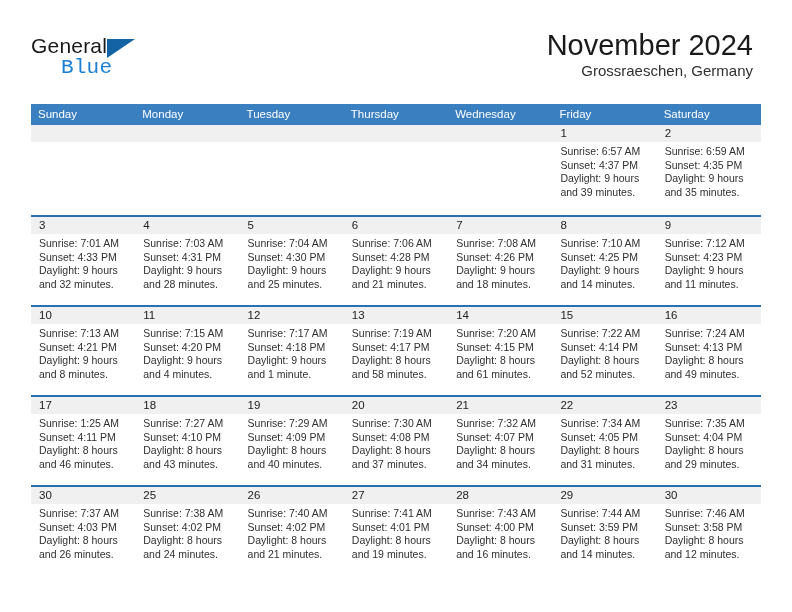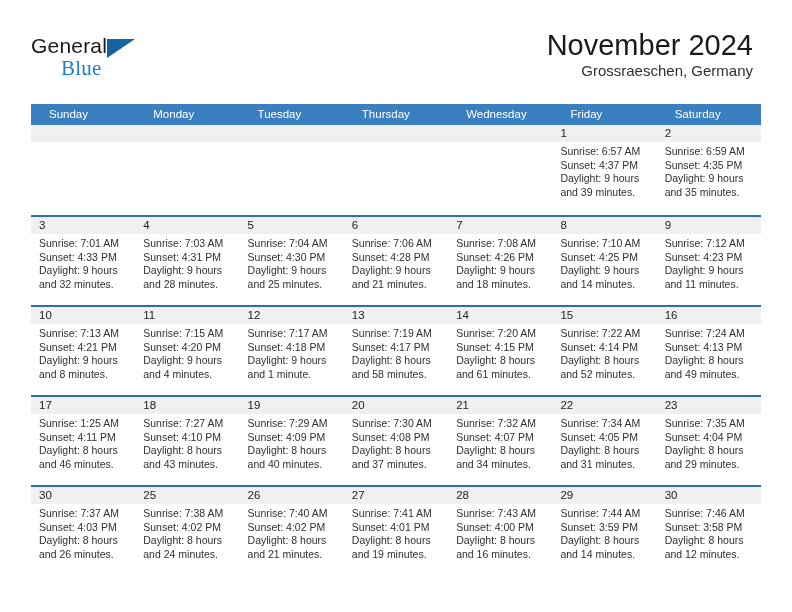"Blue" .brand-blue { font-family: Liberation Serif, serif -> Liberation Mono, monospace }
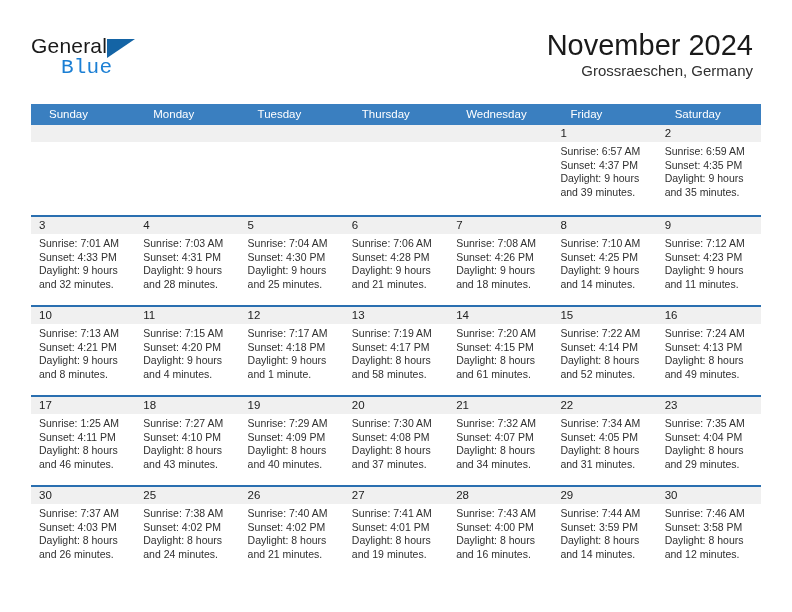"Sunday" .weekday { padding-left: 18px -> 7px }
